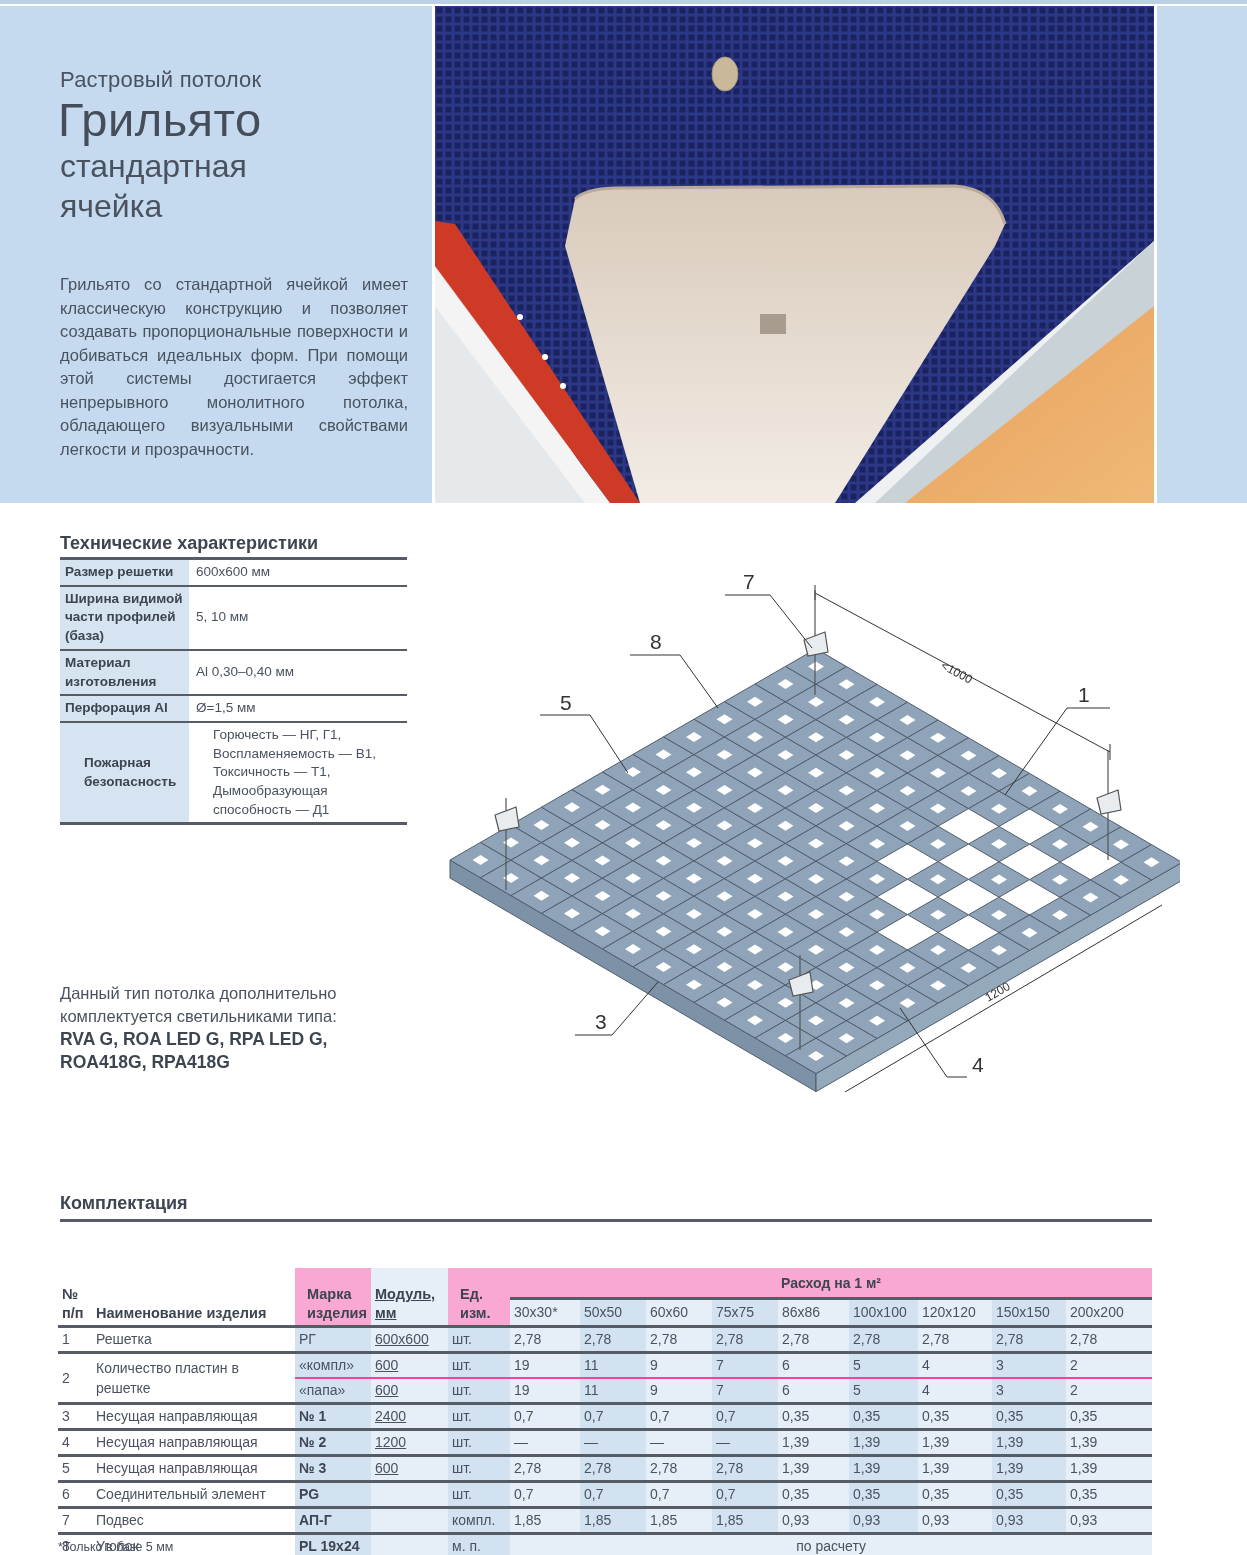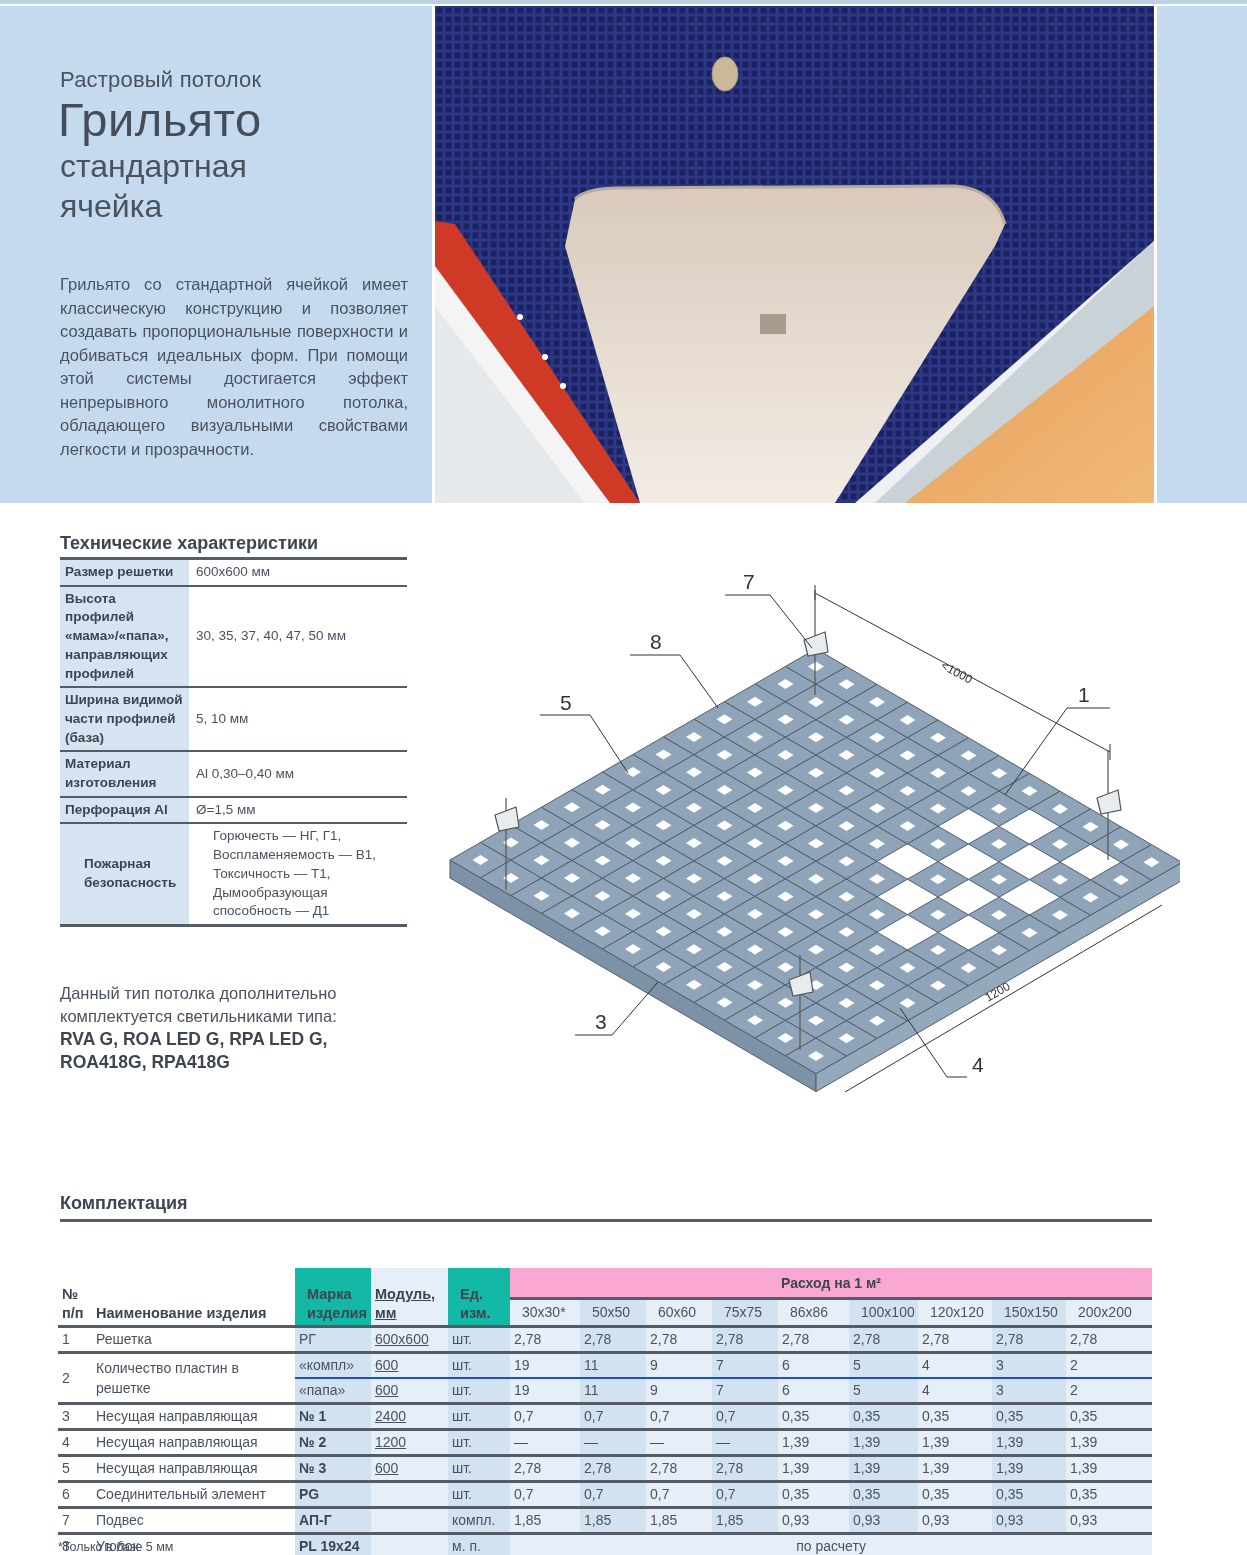"Высота профилей «мама»/«папа»," tr { html: <tr> <td>Высота профилей «мама»/«папа», направляющих профилей</td> <td>30, 35, 37, 40, 47, 50 мм</td> </tr> -> none }
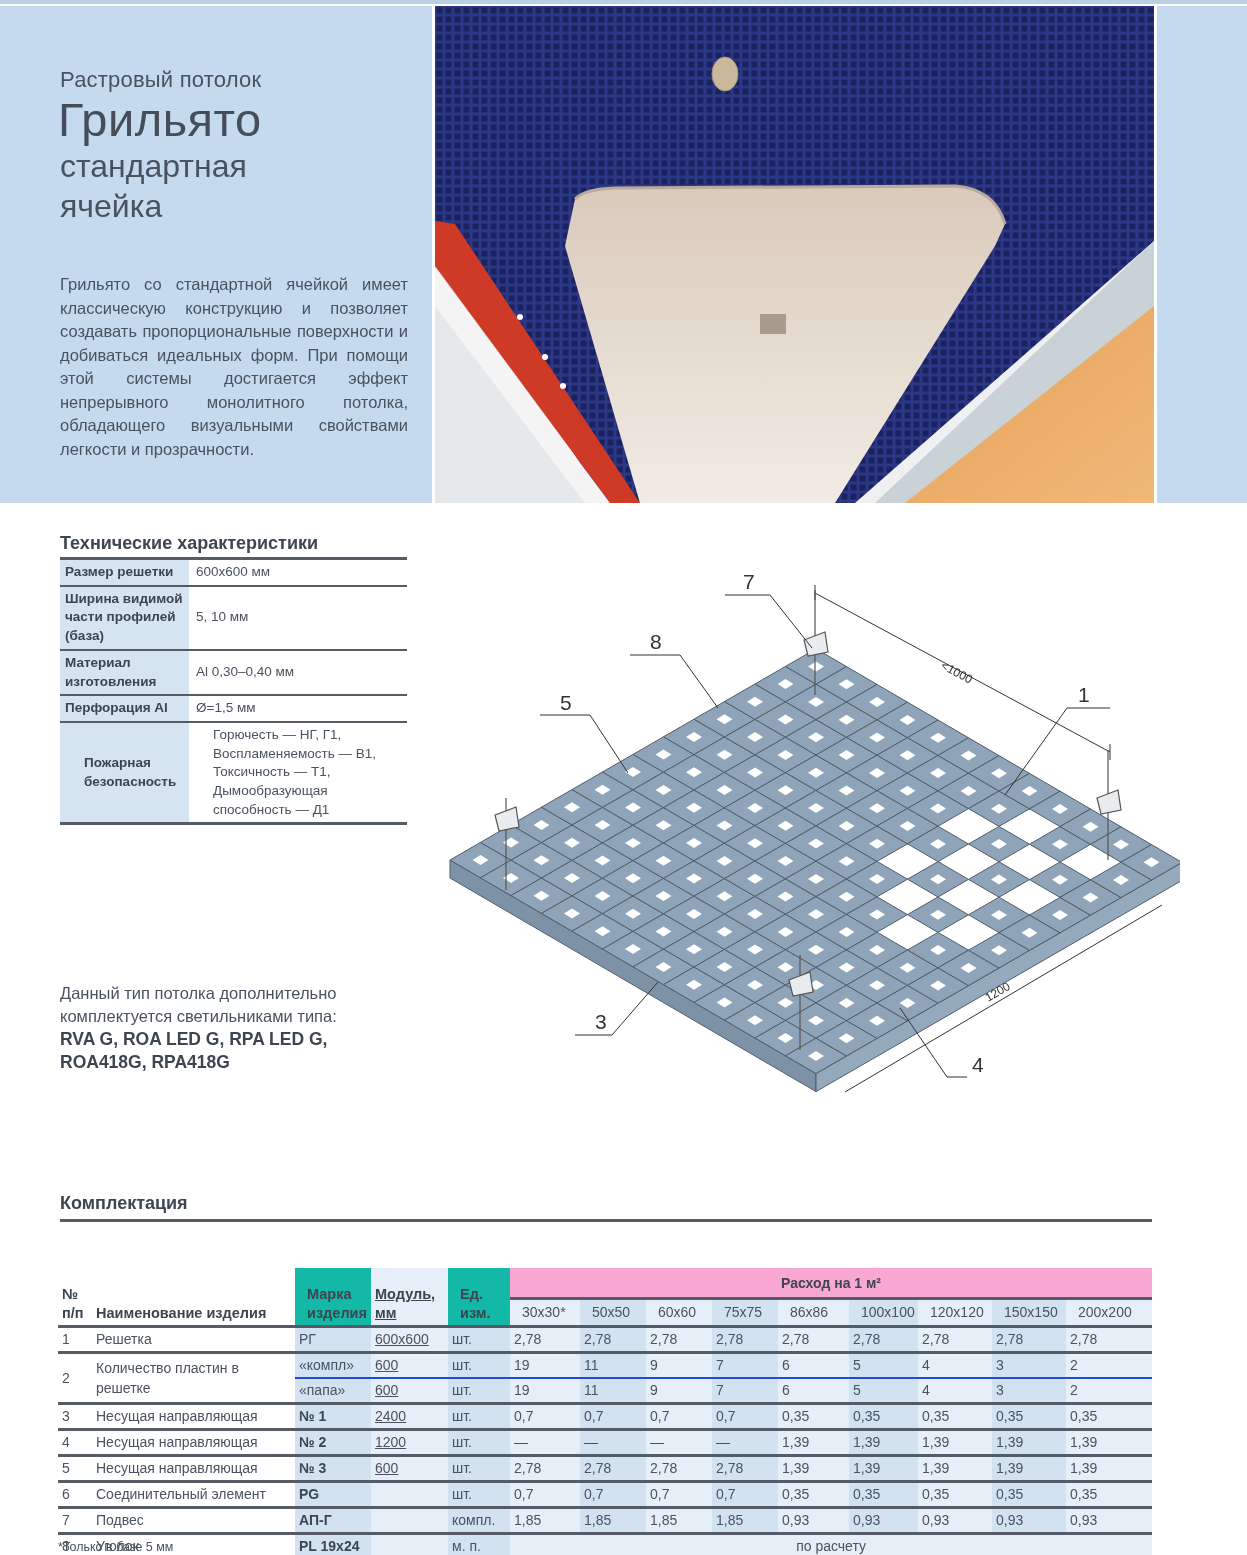"Марка изделия" .kit-table th.c-mark, .kit-table th.c-unit { background: #14b8a6 -> #f9a8d4 }
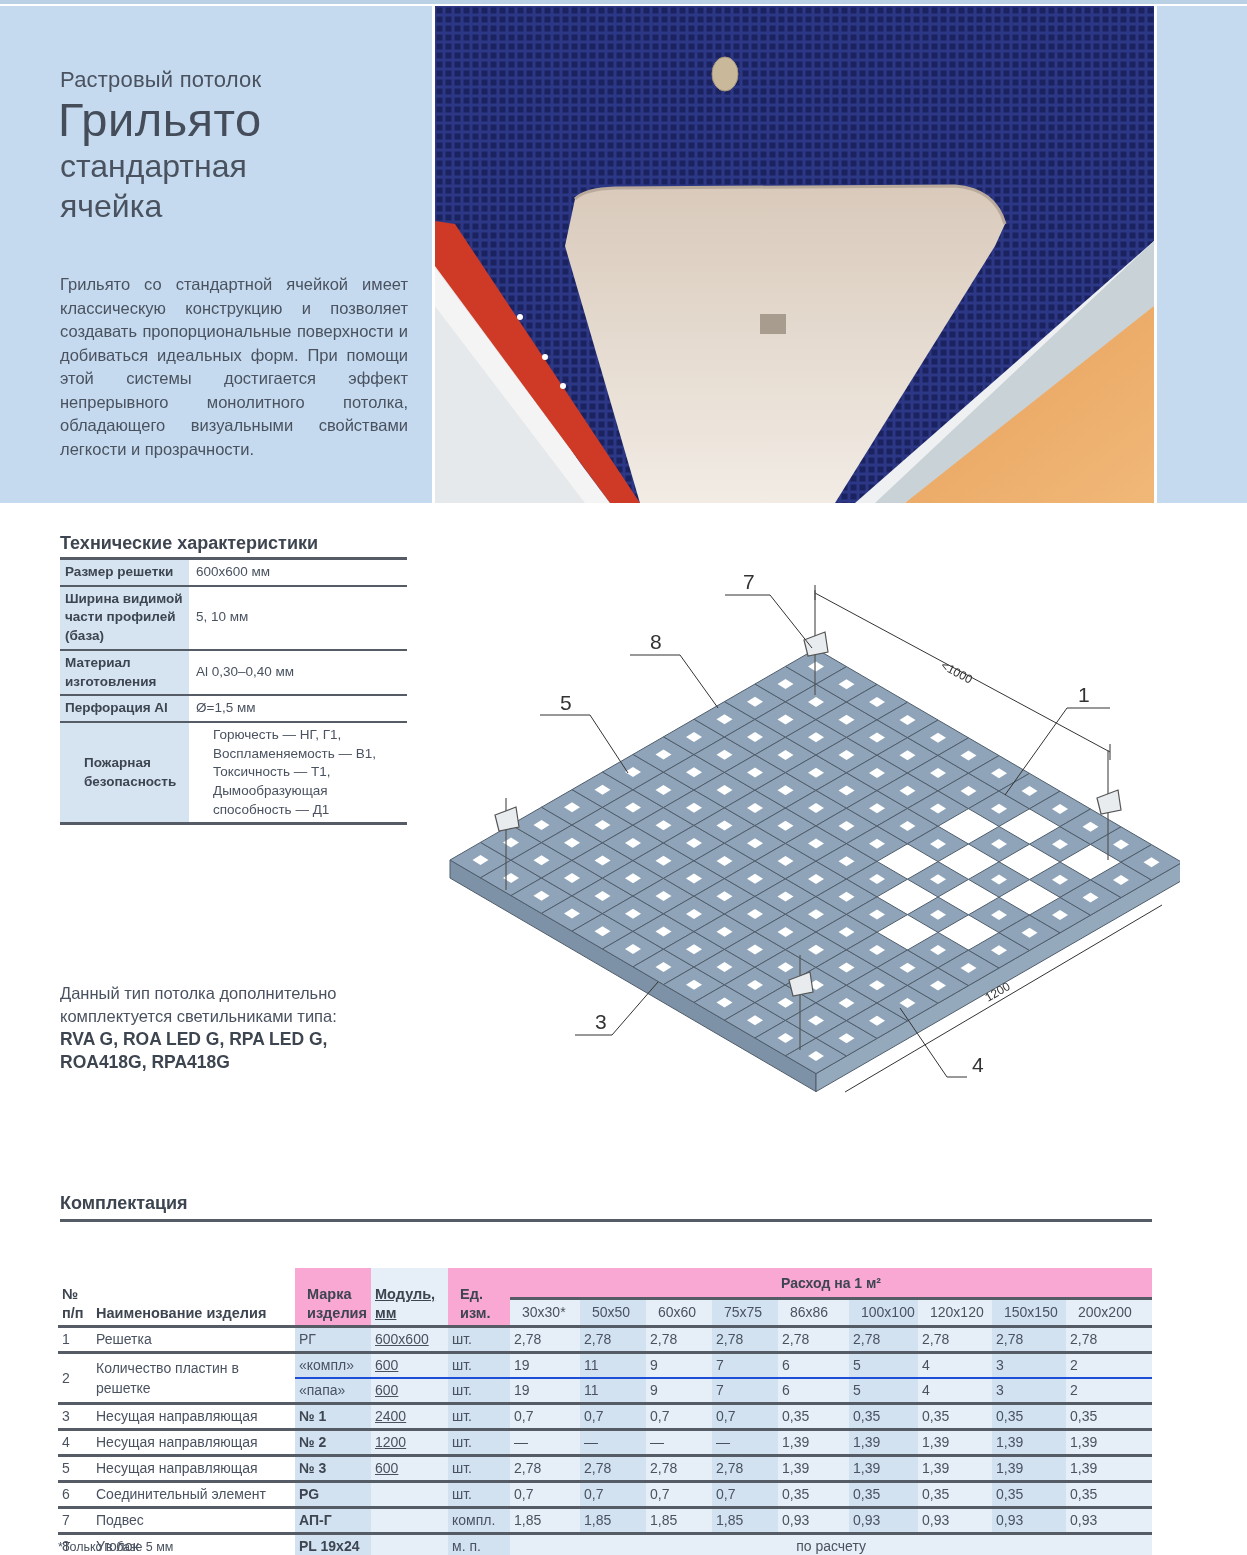"30x30*" .kit-table th.sz { padding: 3px 12px -> 3px 4px }
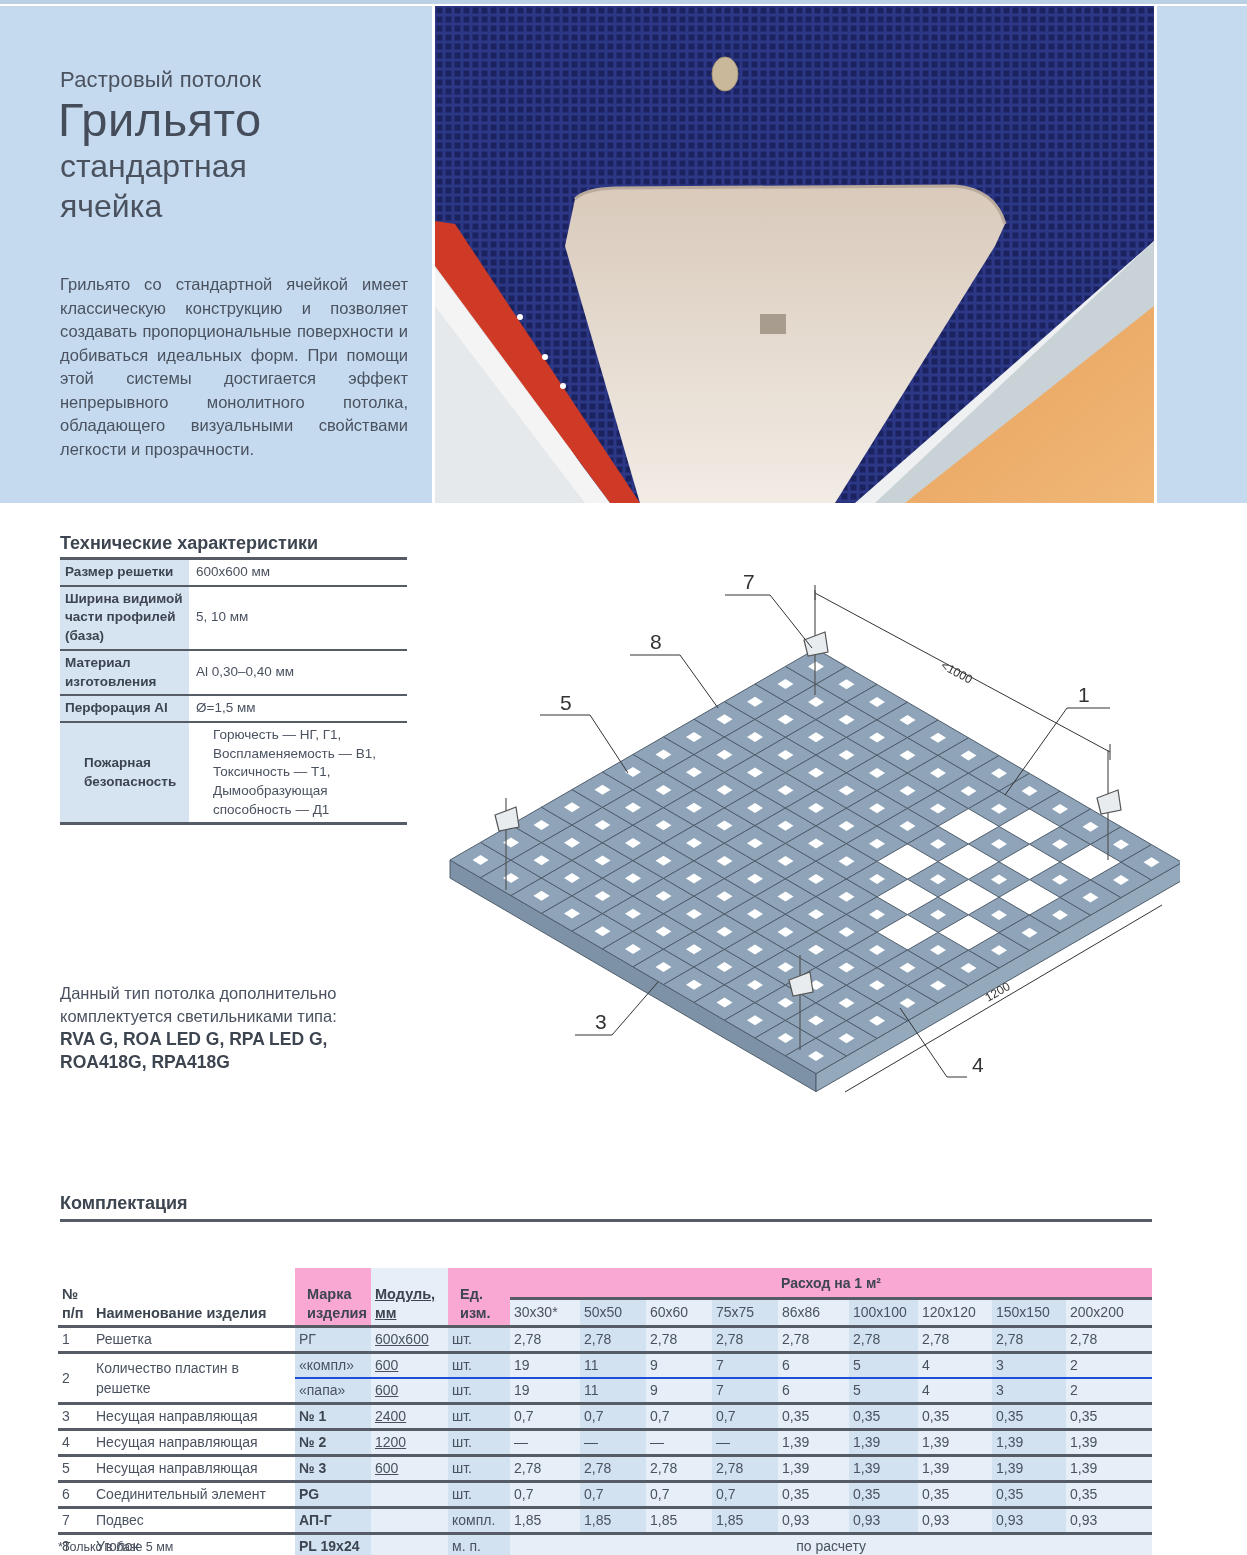"«папа»" .kit-table tbody tr.sub td.after { border-top: 2px solid #1d4ed8 -> 2px solid #ec4899 }
